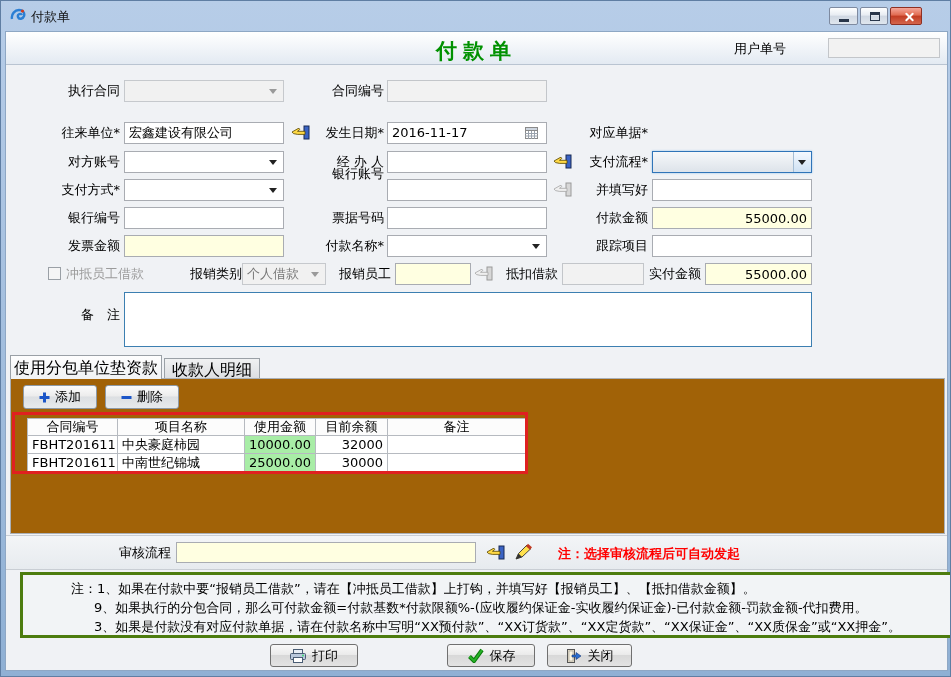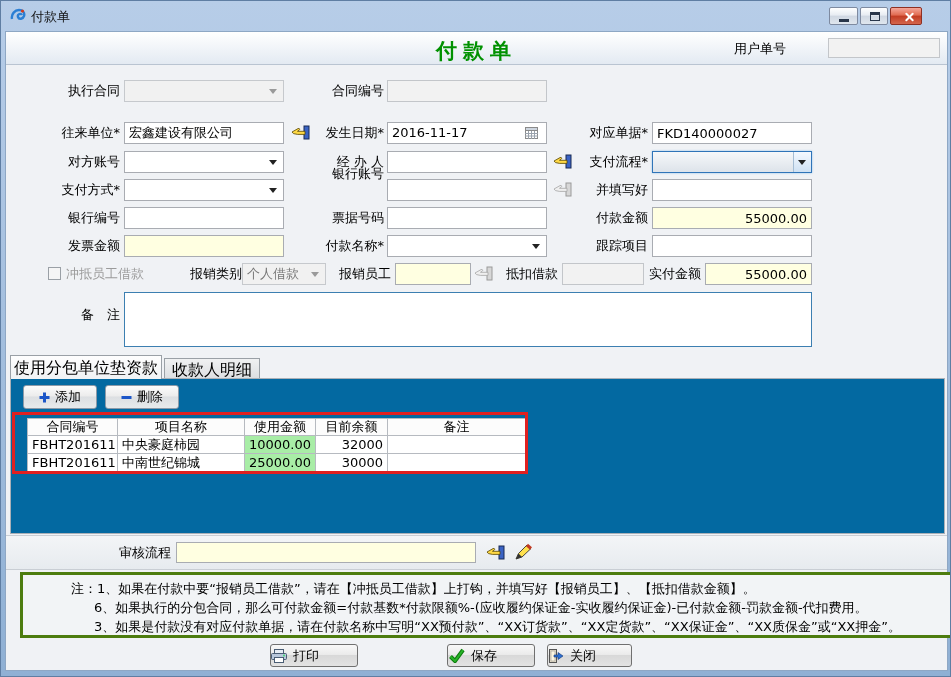"FKD140000027" input.tb { html: <input> -> none }
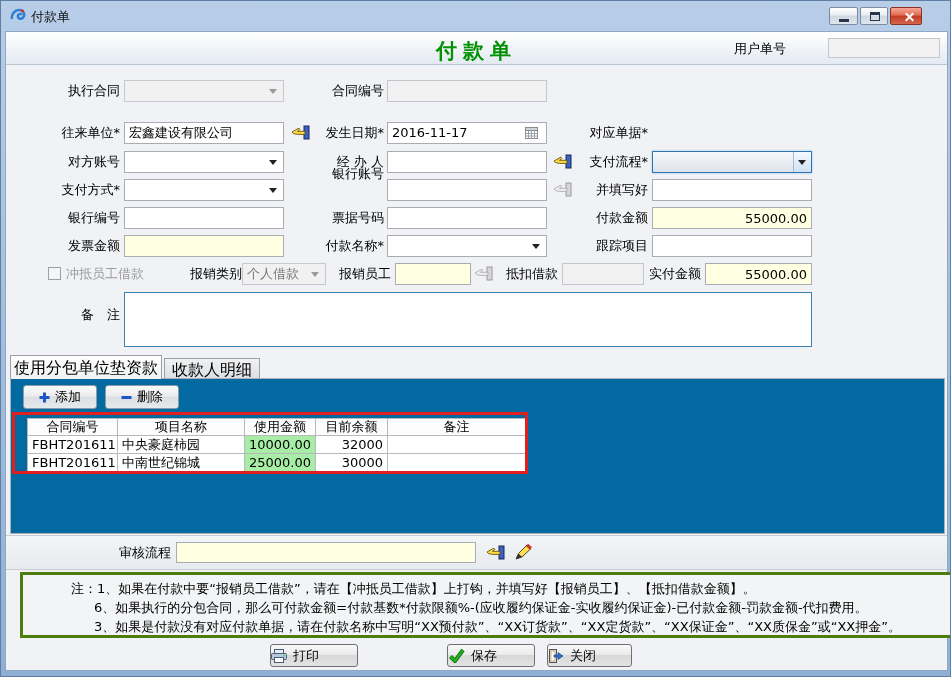"添加" .panel { background: #0369a1 -> #a16207 }
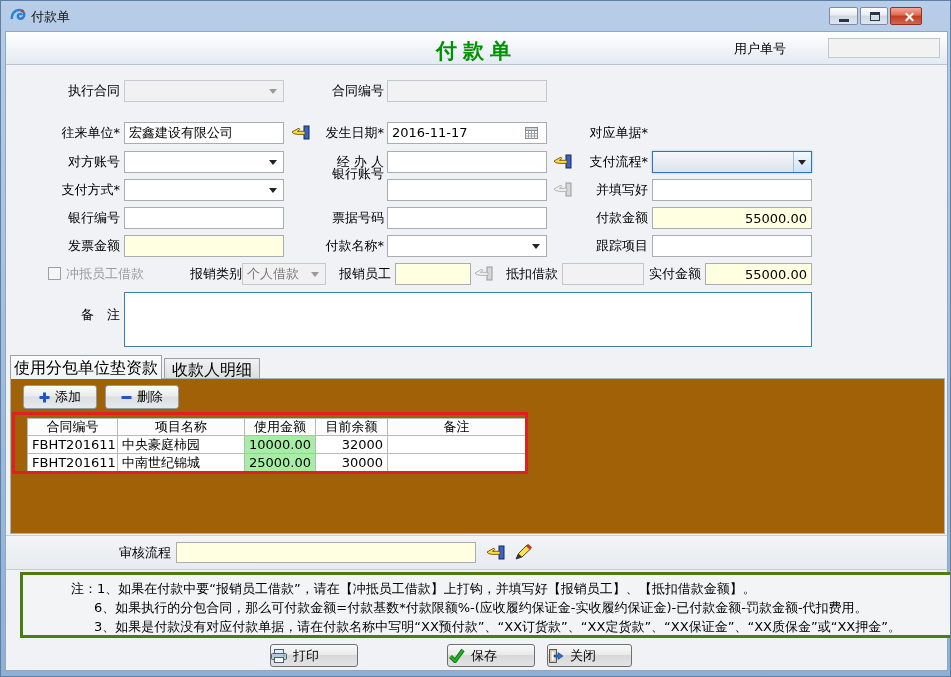"注：选择审核流程后可自动发起" span.rednote { html: none -> <span>注：选择审核流程后可自动发起</span> }
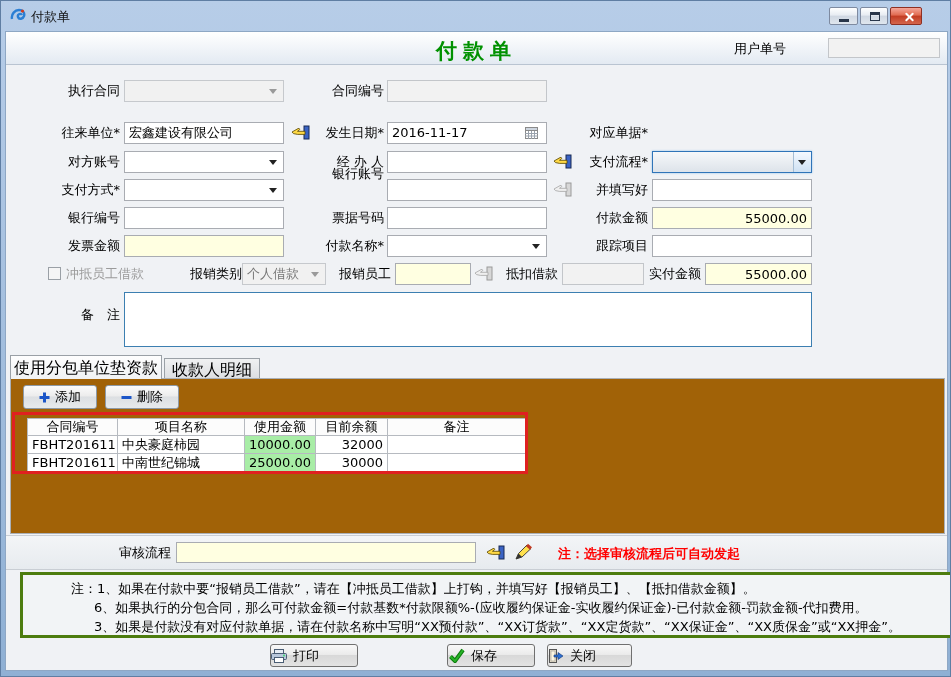"6、如果执行的分包合同，那么可付款金额=付款基数*付款限额%-(应收履约保证金-" span.note { text: 6 -> 9 }
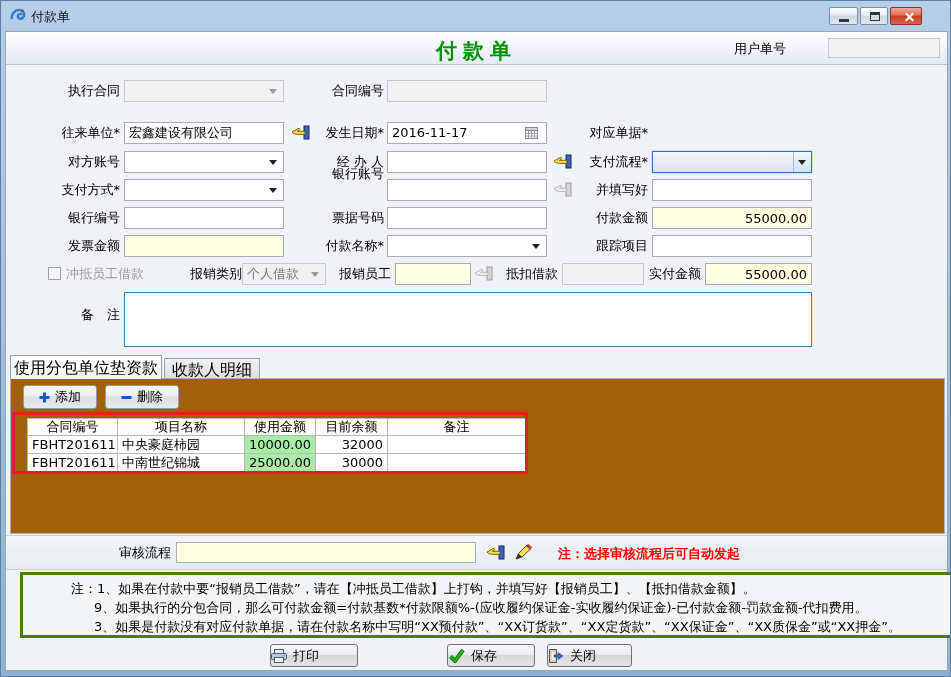"打印" .btn { justify-content: none -> center }
